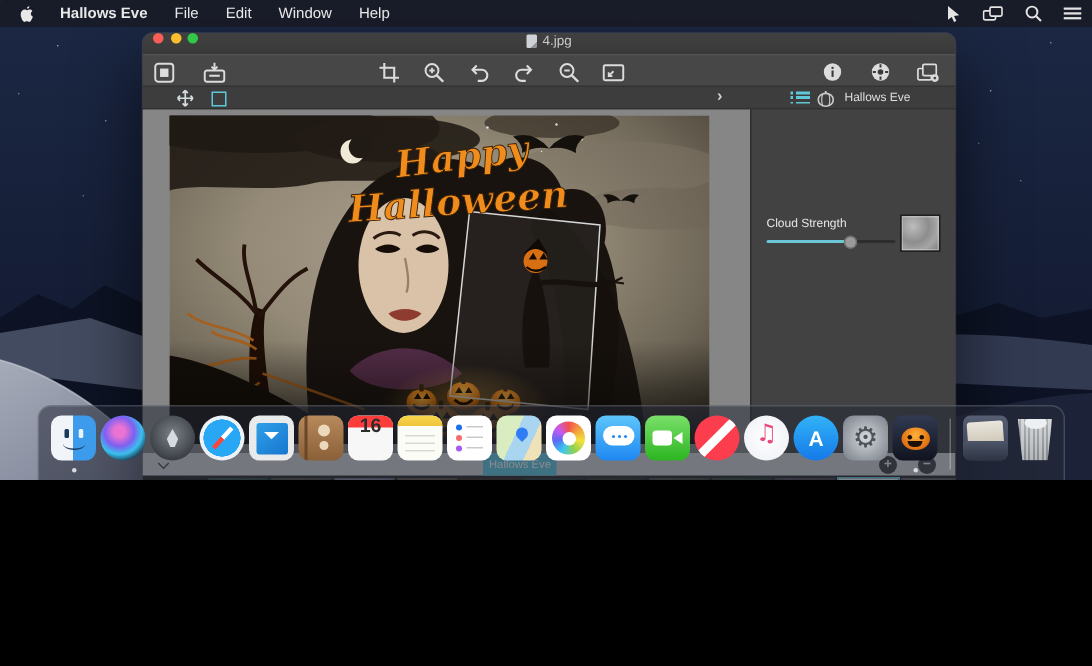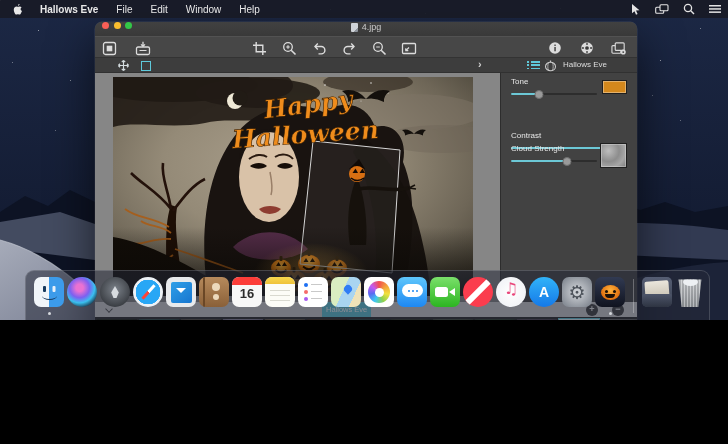"Tone" div.slider-row { html: <div> <div>Tone</div> <div> <div></div> <div></div> </div> <div></div> </div> -> none }
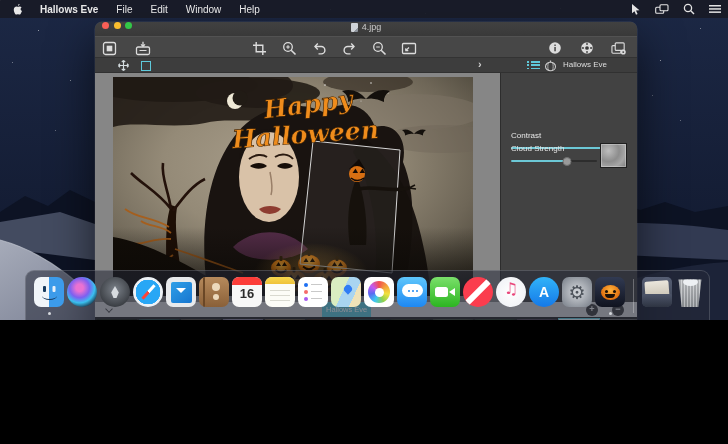"Contrast" div.slider-row { html: <div> <div>Contrast</div> <div> <div></div> <div></div> </div> </div> -> none }
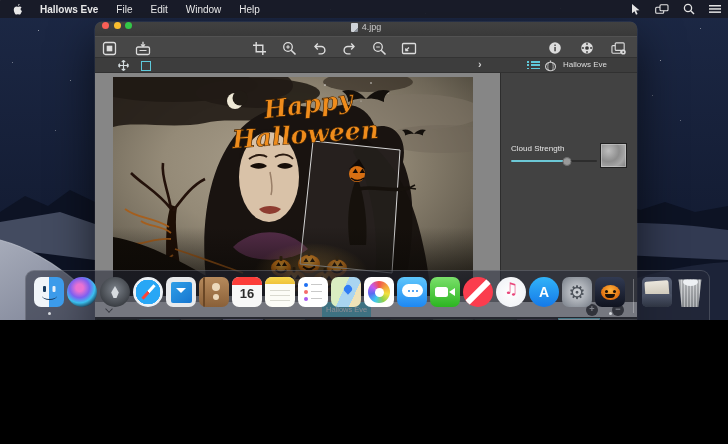"16" .cal-day { margin-top: 10px -> none }
